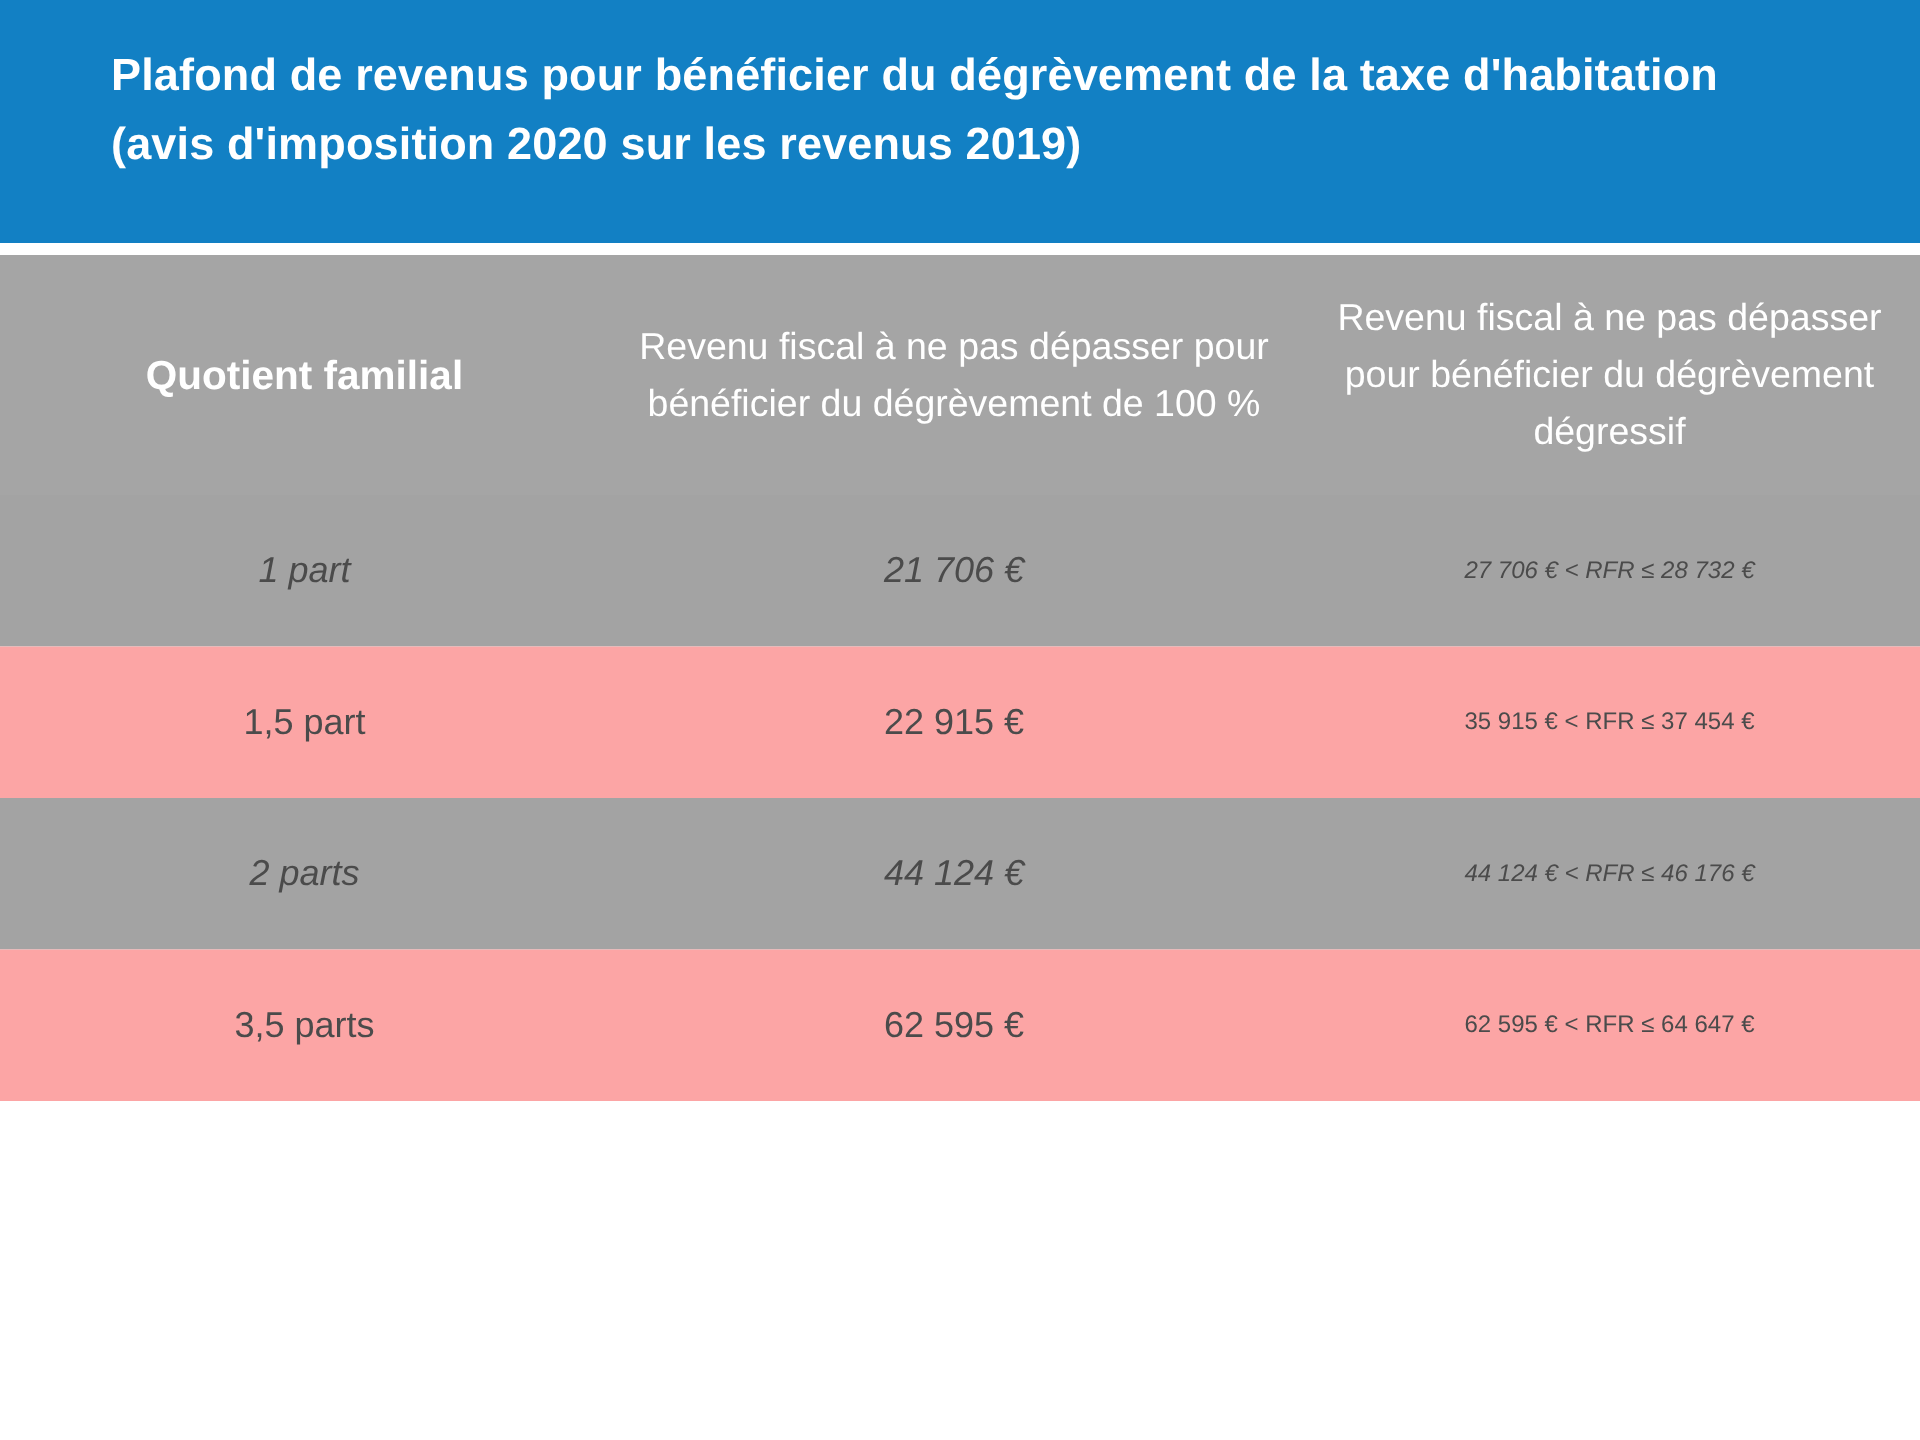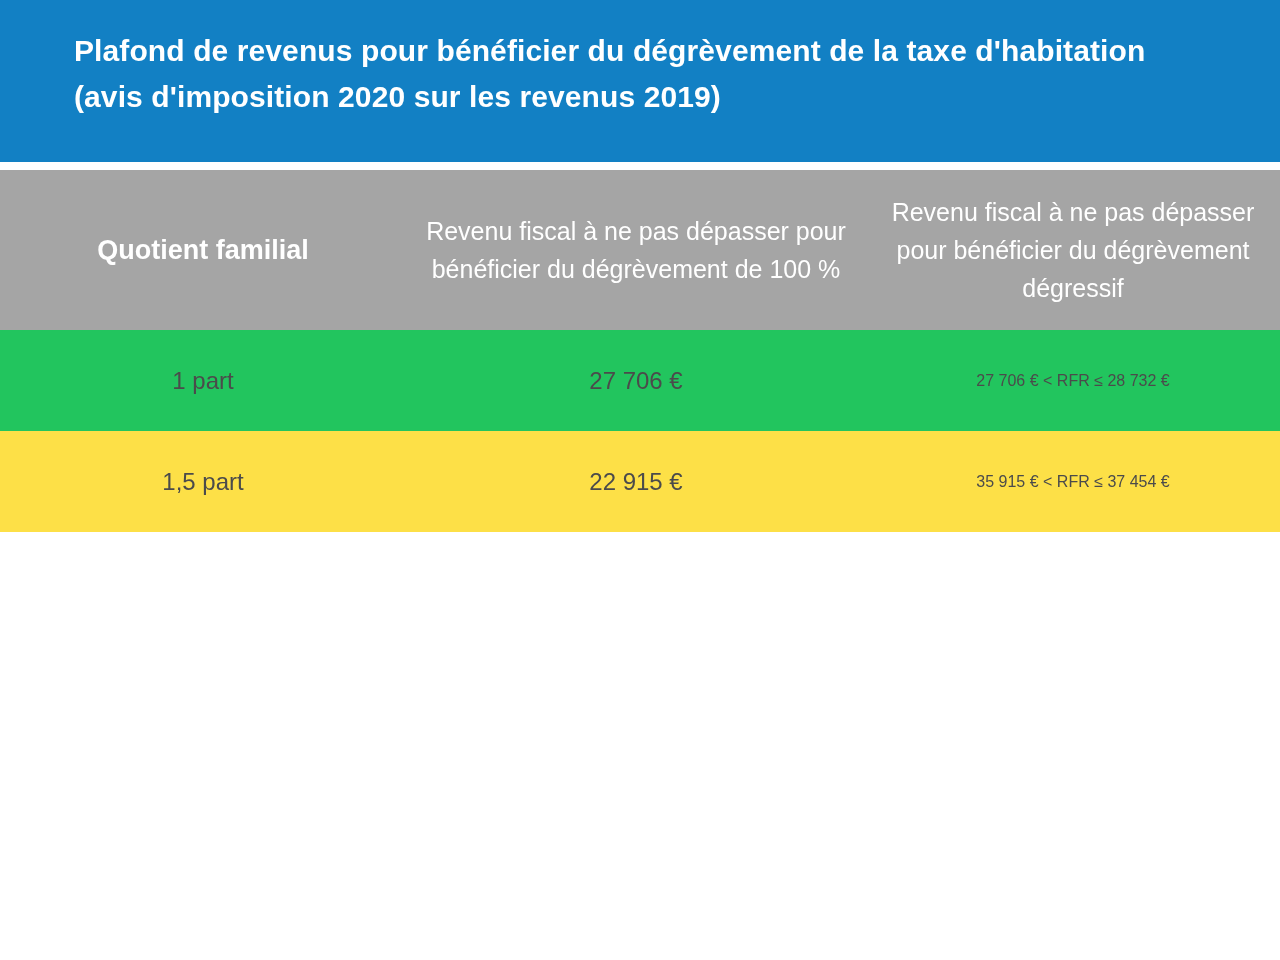"1 part" .tbl tbody tr.alt td { background: #22c55e -> #a3a3a3; font-style: none -> italic }
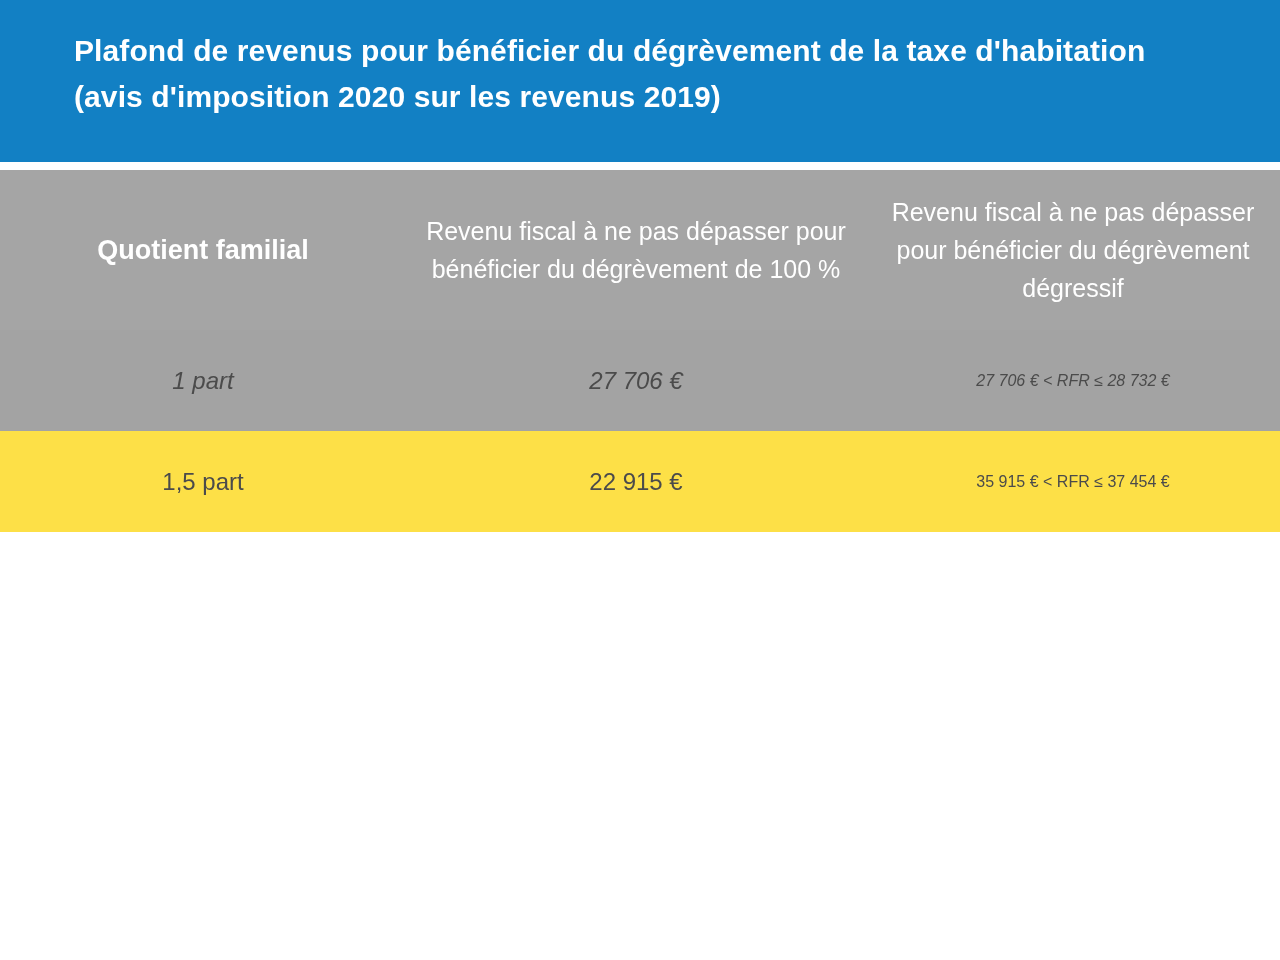"27 706 €" td { text: 27 706 -> 21 706 }
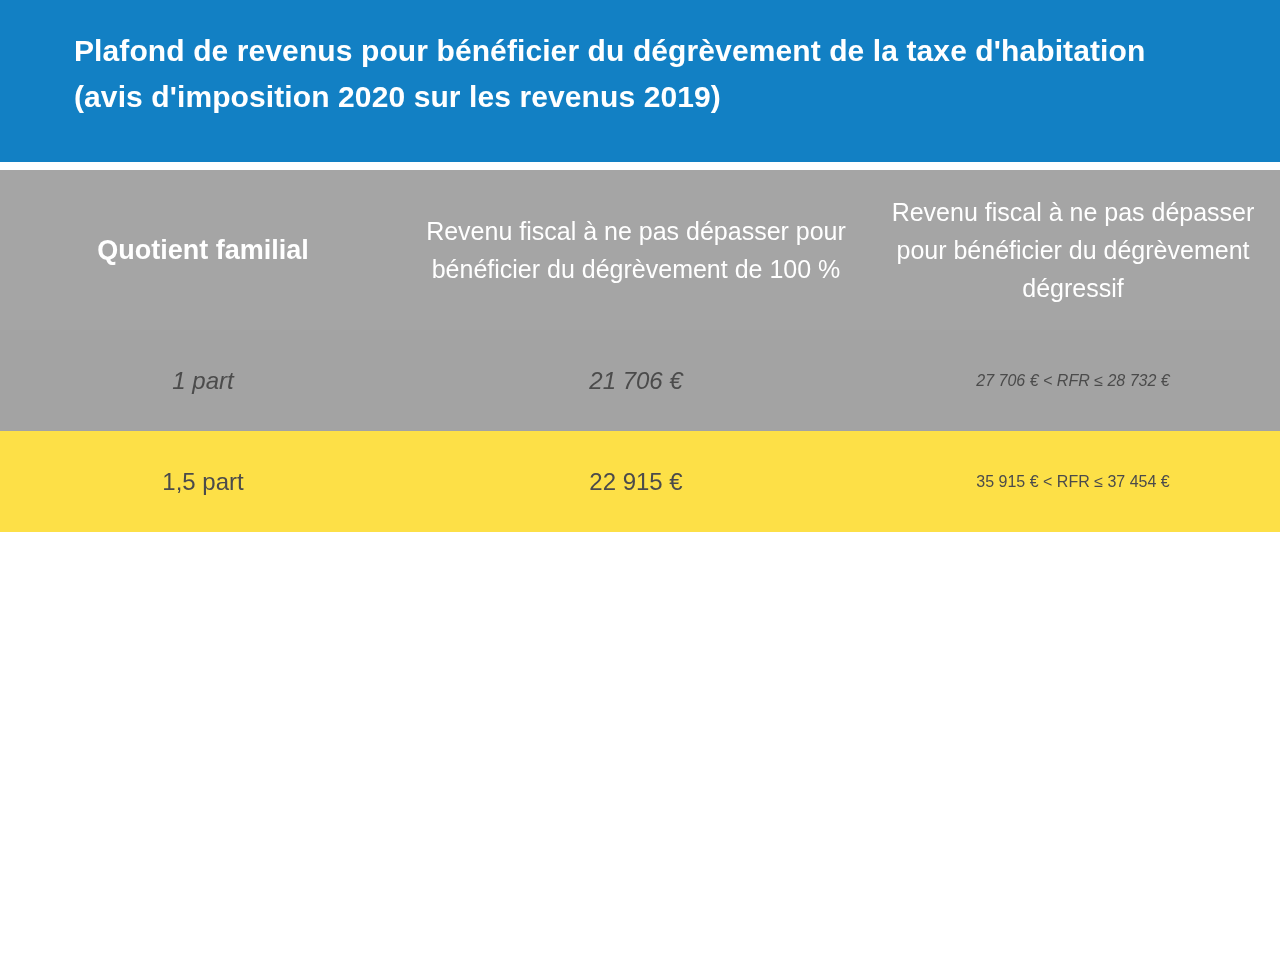"1,5 part" .tbl tbody td { background: #fde047 -> #fca5a5 }
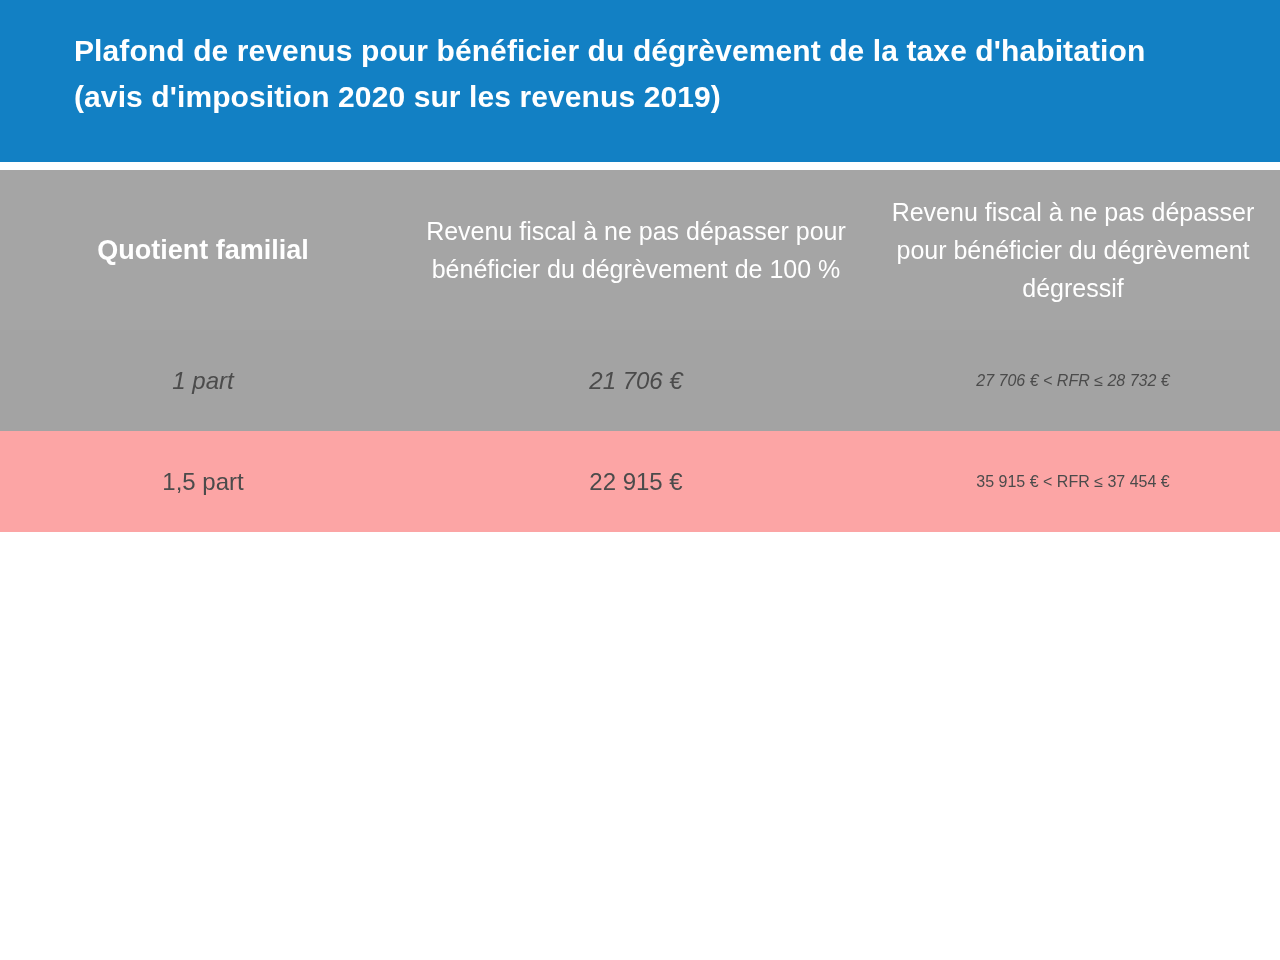"2 parts" tr.alt { html: none -> <tr> <td>2 parts</td> <td>44 124 €</td> <td>44 124 € &lt; RFR ≤ 46 176 €</td> </tr> }
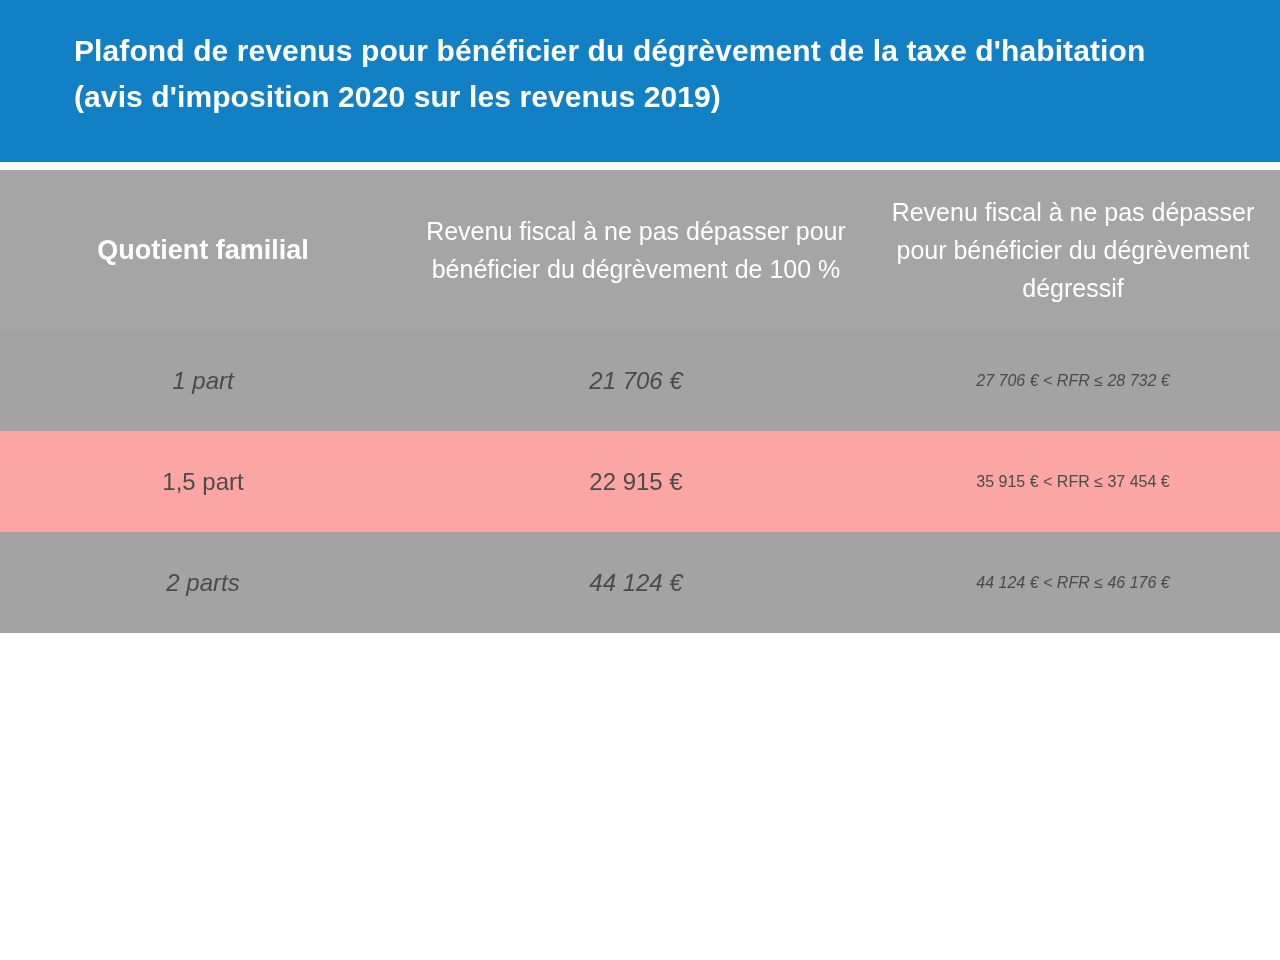"3,5 parts" tr { html: none -> <tr> <td>3,5 parts</td> <td>62 595 €</td> <td>62 595 € &lt; RFR ≤ 64 647 €</td> </tr> }
